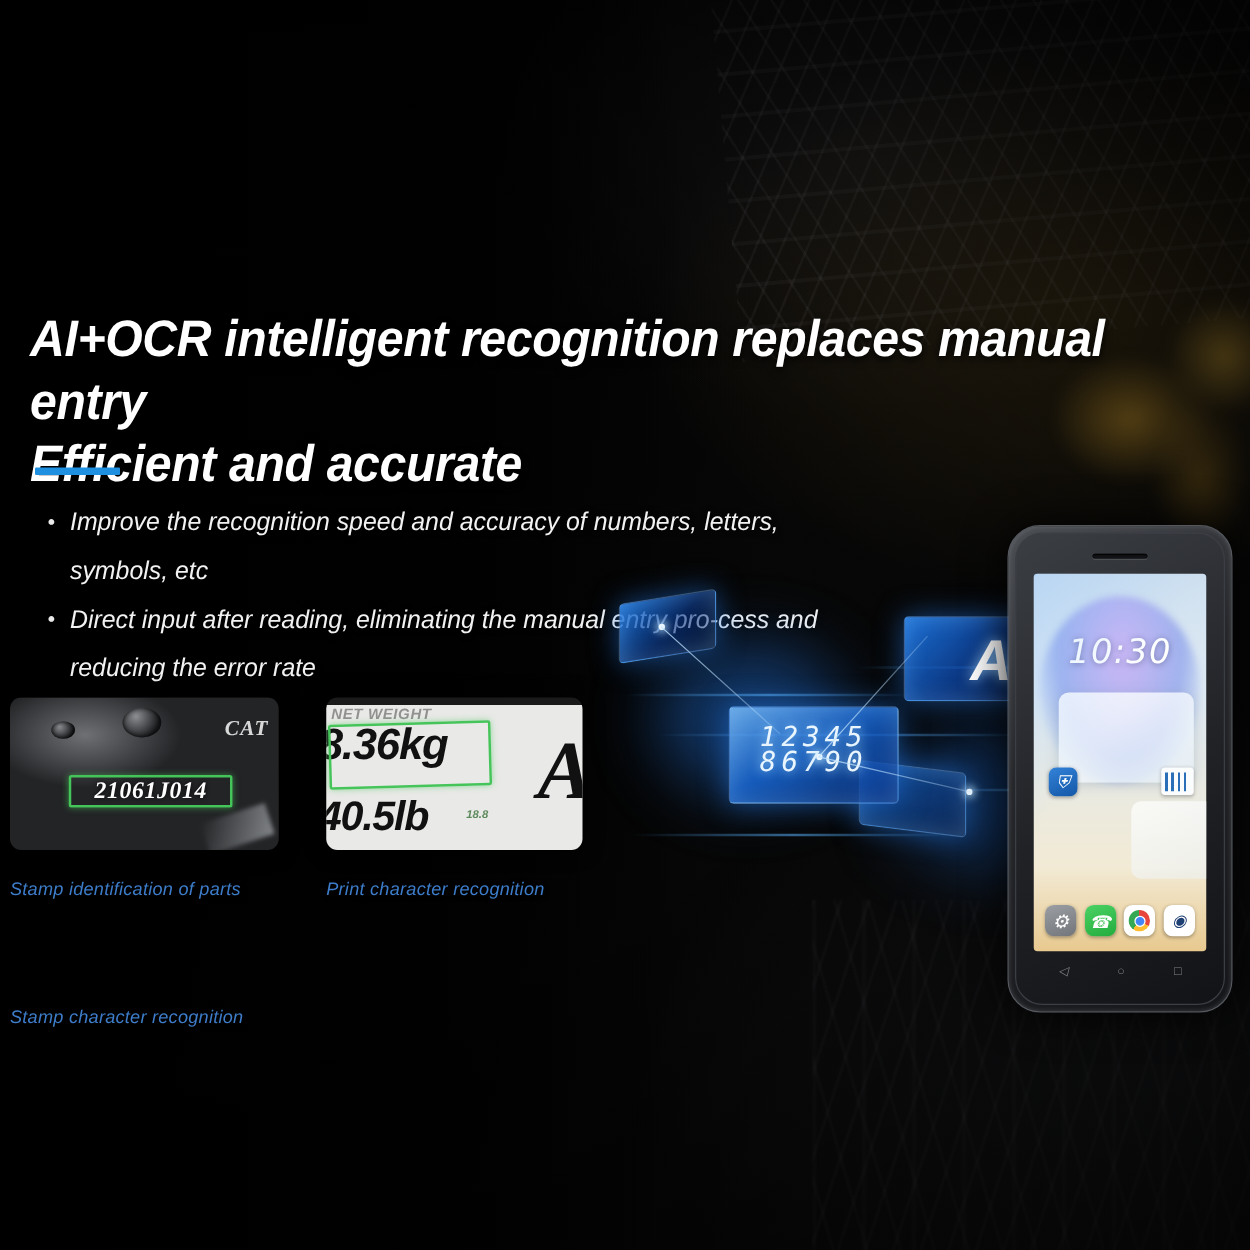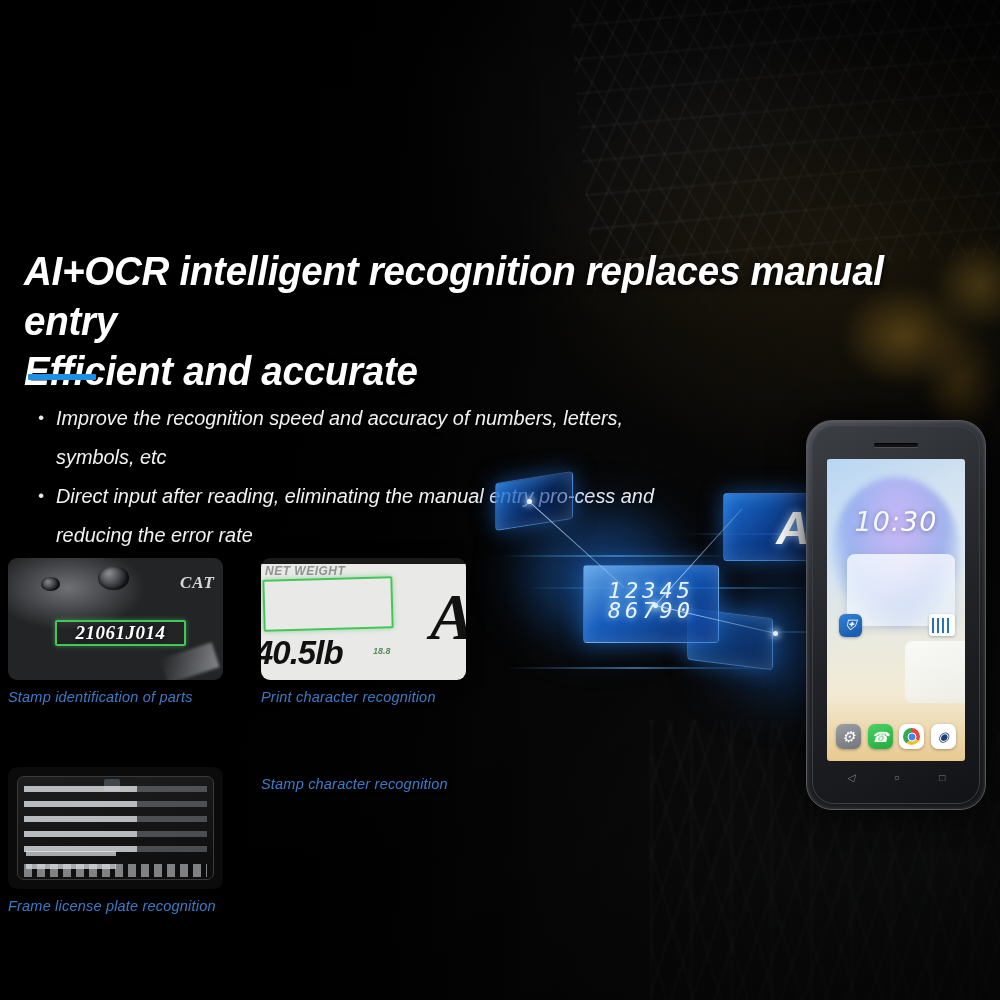"8.36kg" div.kg { html: none -> <div>8.36kg</div> }
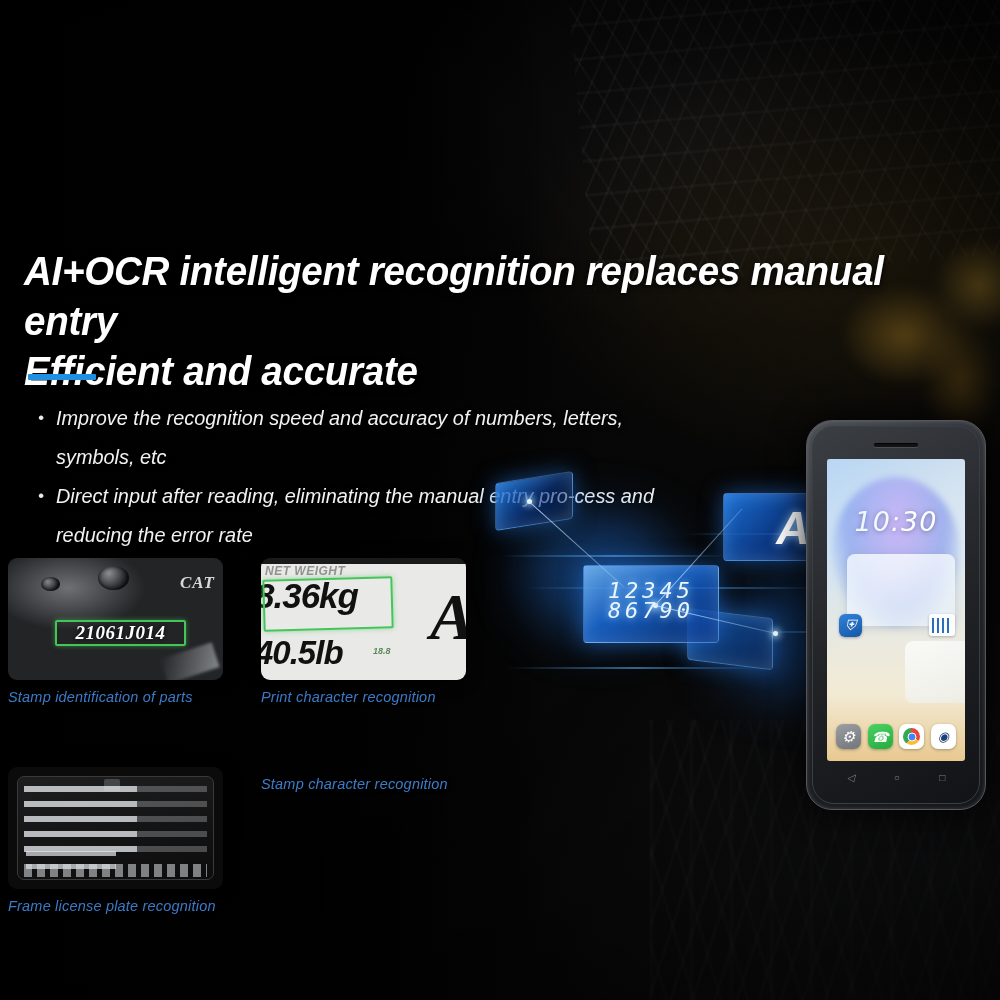"Stamp identification of parts" .scap { margin-top: 9px -> 24px }
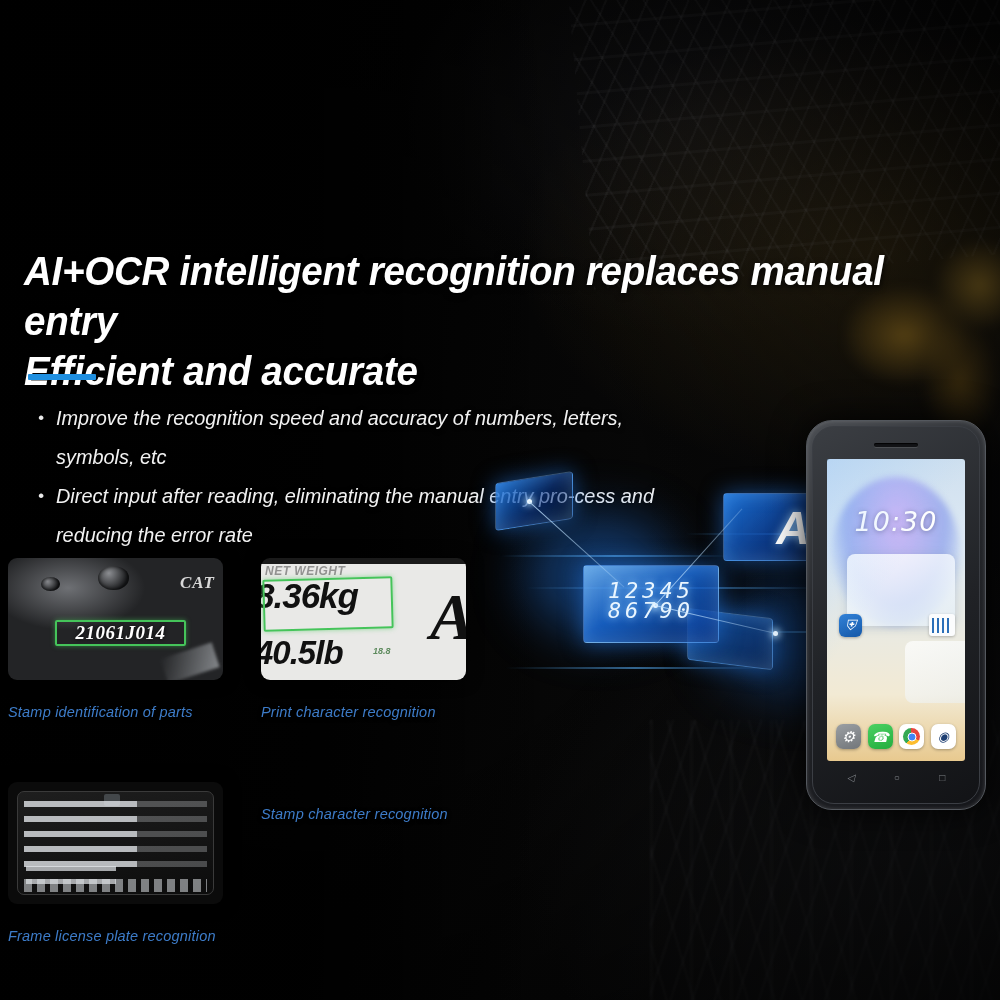"Frame license plate recognition" div.scell { html: <div> <div> <div> <div></div> <div></div> <div></div> <div></div> </div> </div> <div>Frame license plate recognition</div> </div> -> none }
